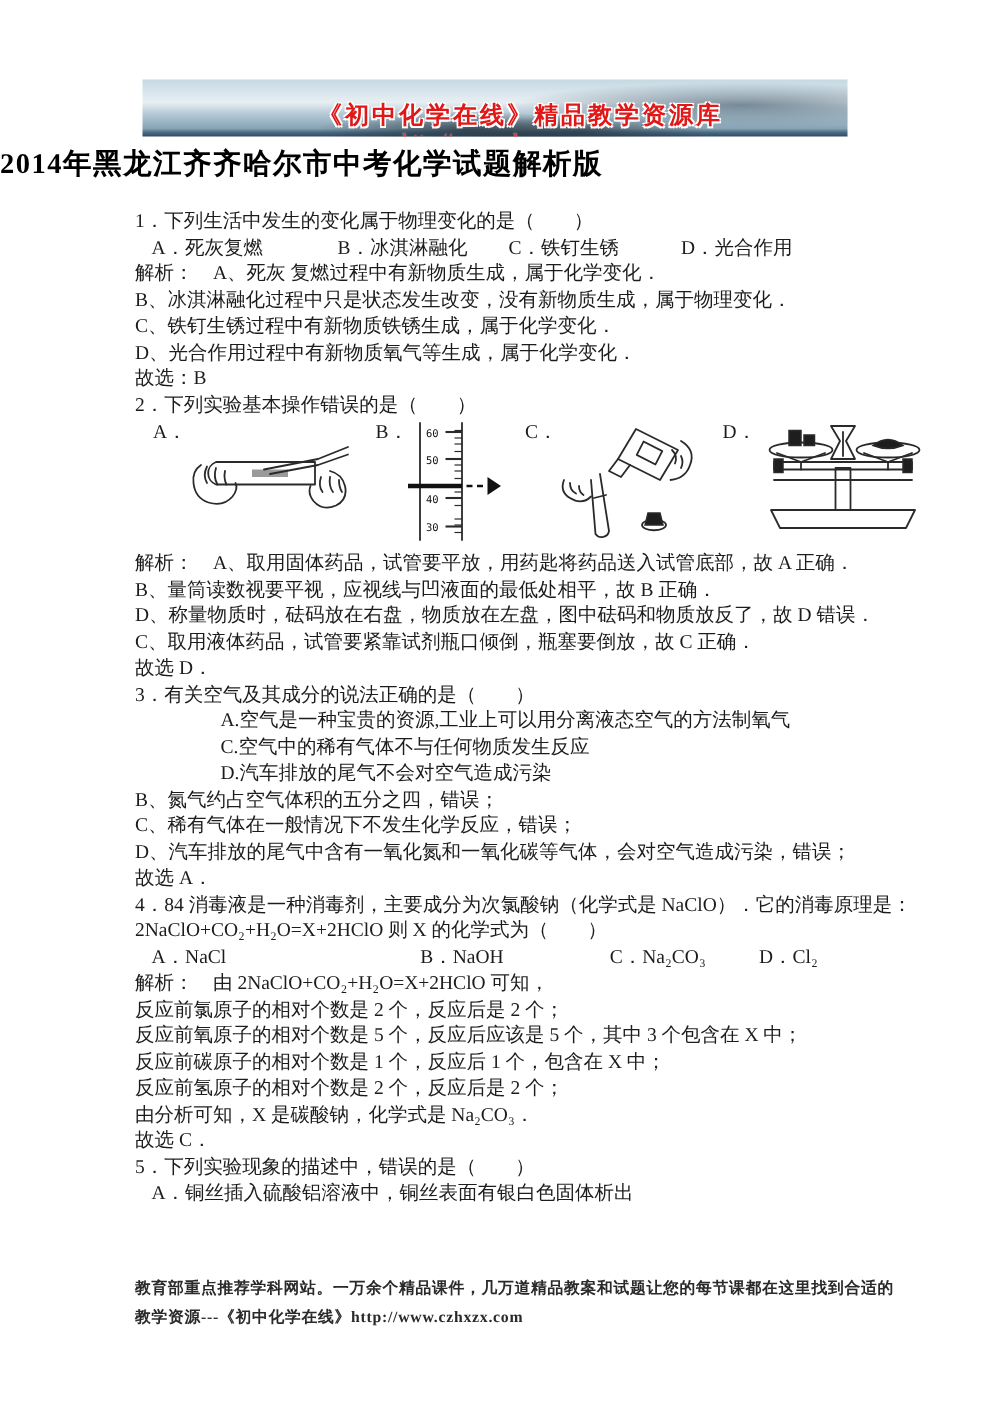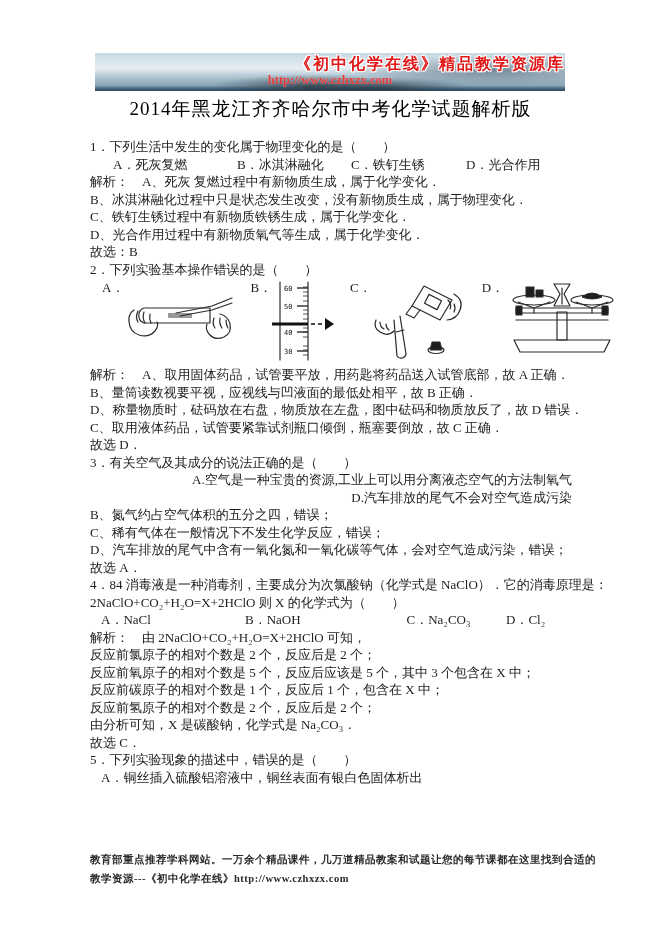"《初中化学在线》精品教学资源库" .banner-title { margin-top: 1px -> 14px; text-align: right -> center }
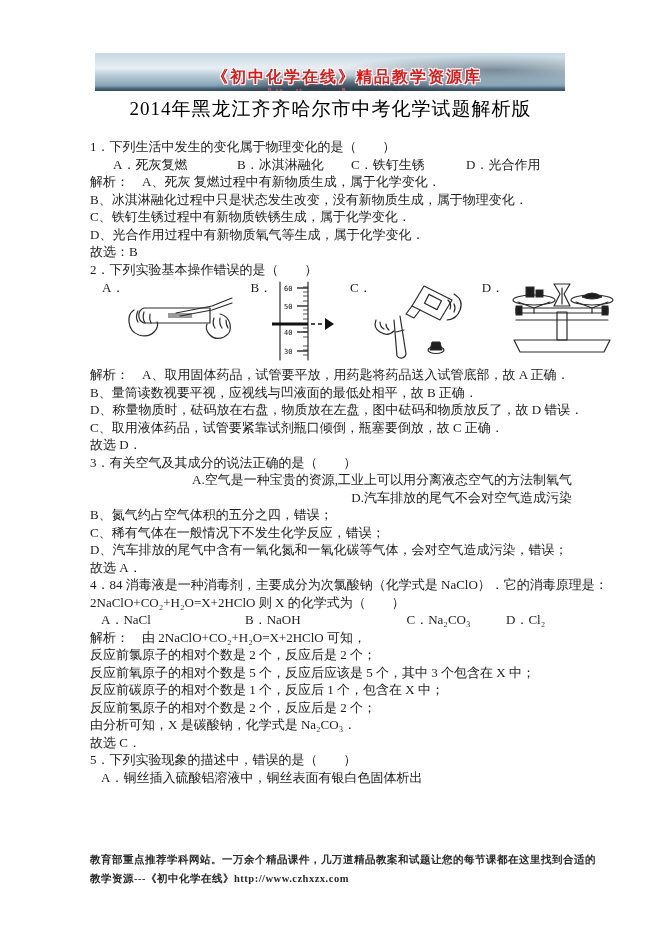"2014年黑龙江齐齐哈尔市中考化学试题解析版" .doc-title { font-weight: normal -> bold; text-align: center -> none }
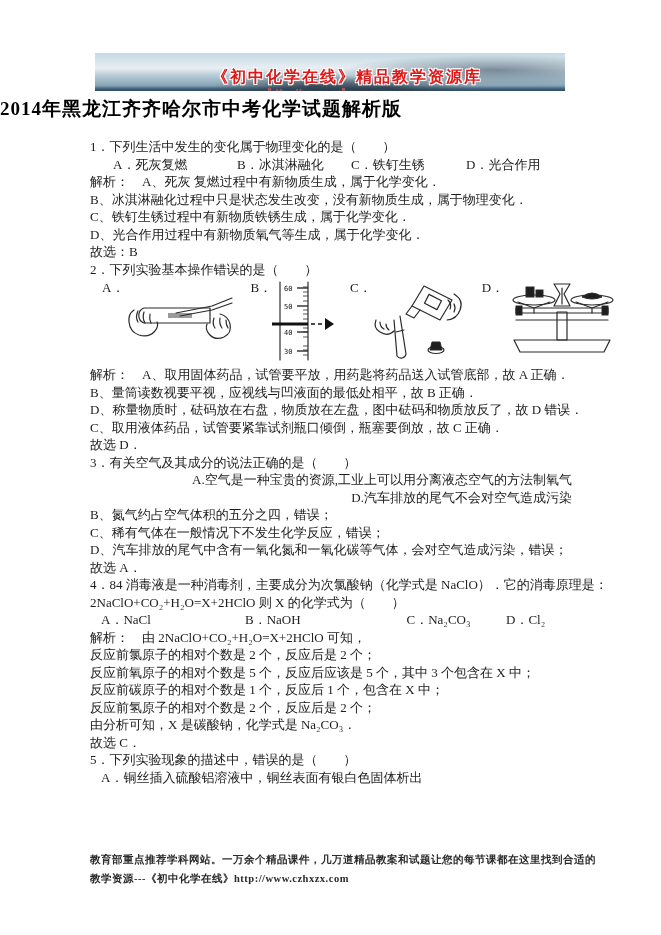"A．死灰复燃" .q1-opts span:nth-child(1) { margin-left: 12px -> none }
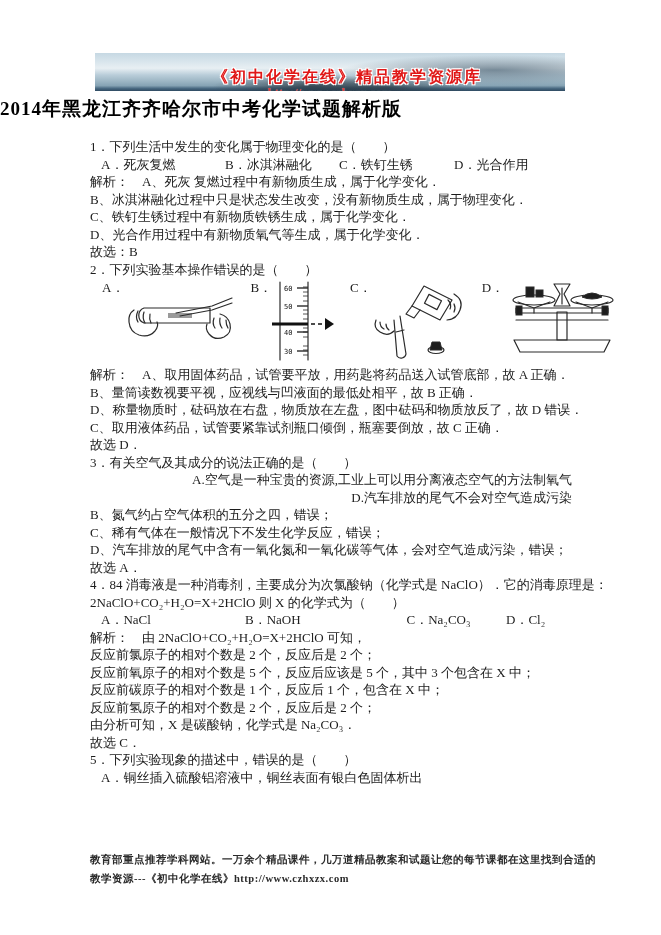"A.空气是一种宝贵的资源,工业上可以用分离液态空气的方法制氧气" .indent-4 { text-align: right -> none }
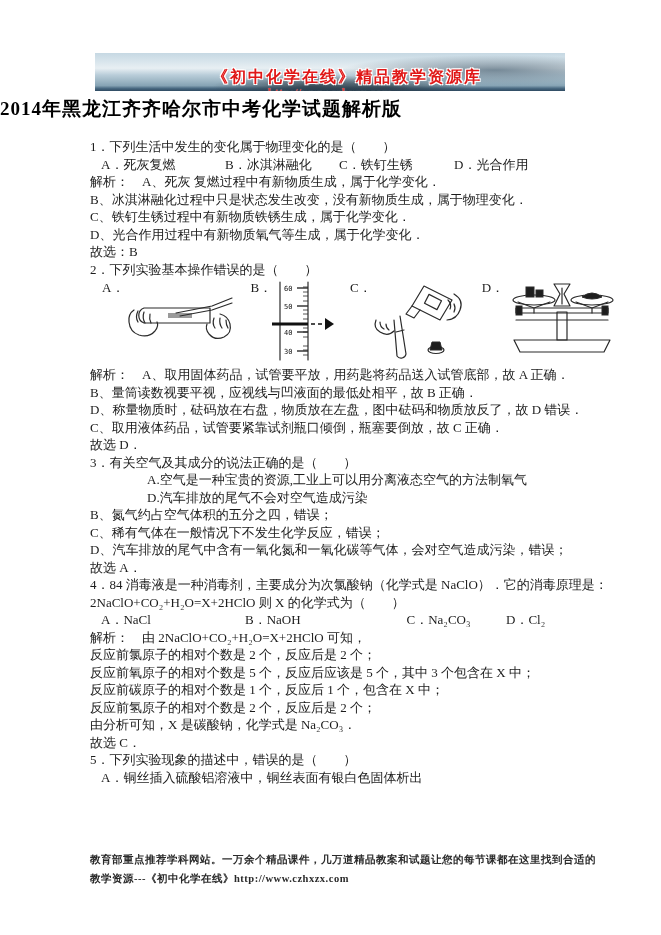"C.空气中的稀有气体不与任何物质发生反应" div.line { html: none -> <div>C.空气中的稀有气体不与任何物质发生反应</div> }
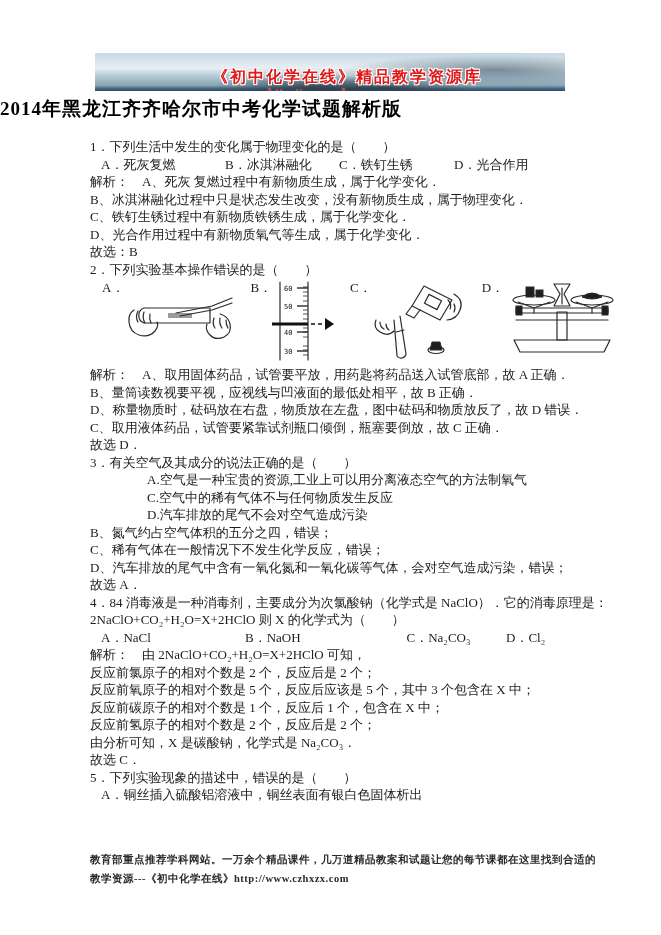"B．NaOH" .q4-opts span:nth-child(2) { text-align: none -> center }
